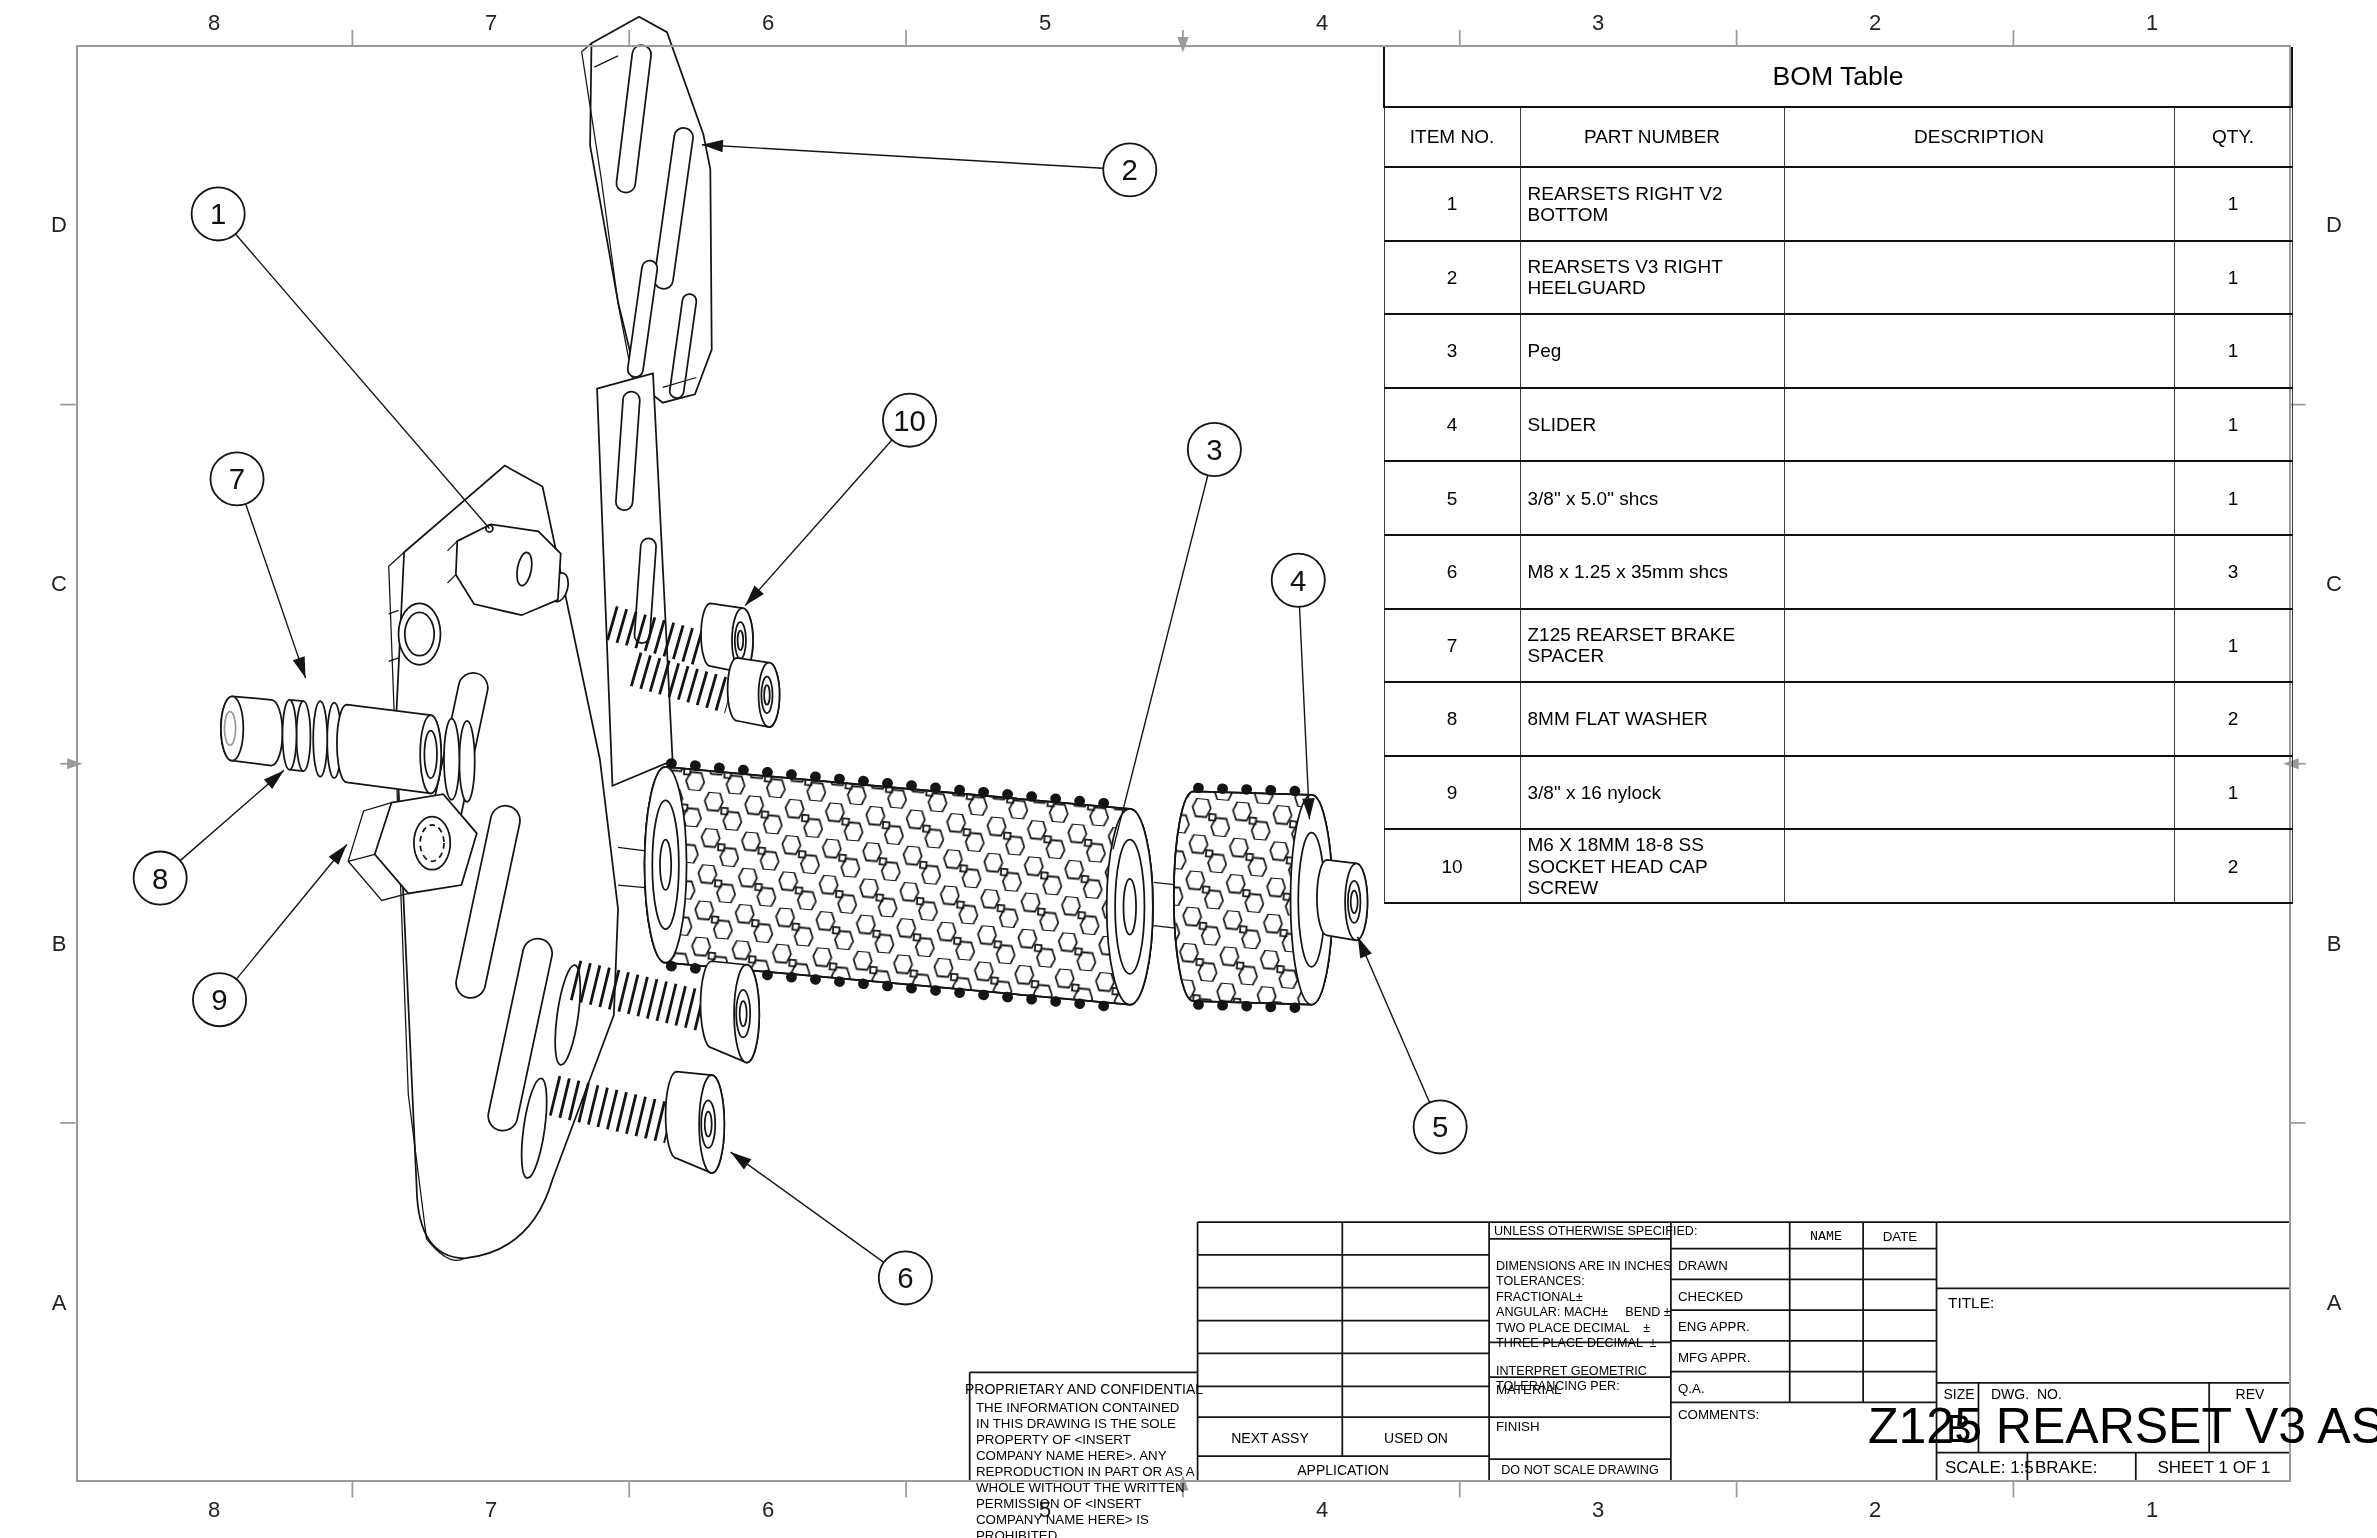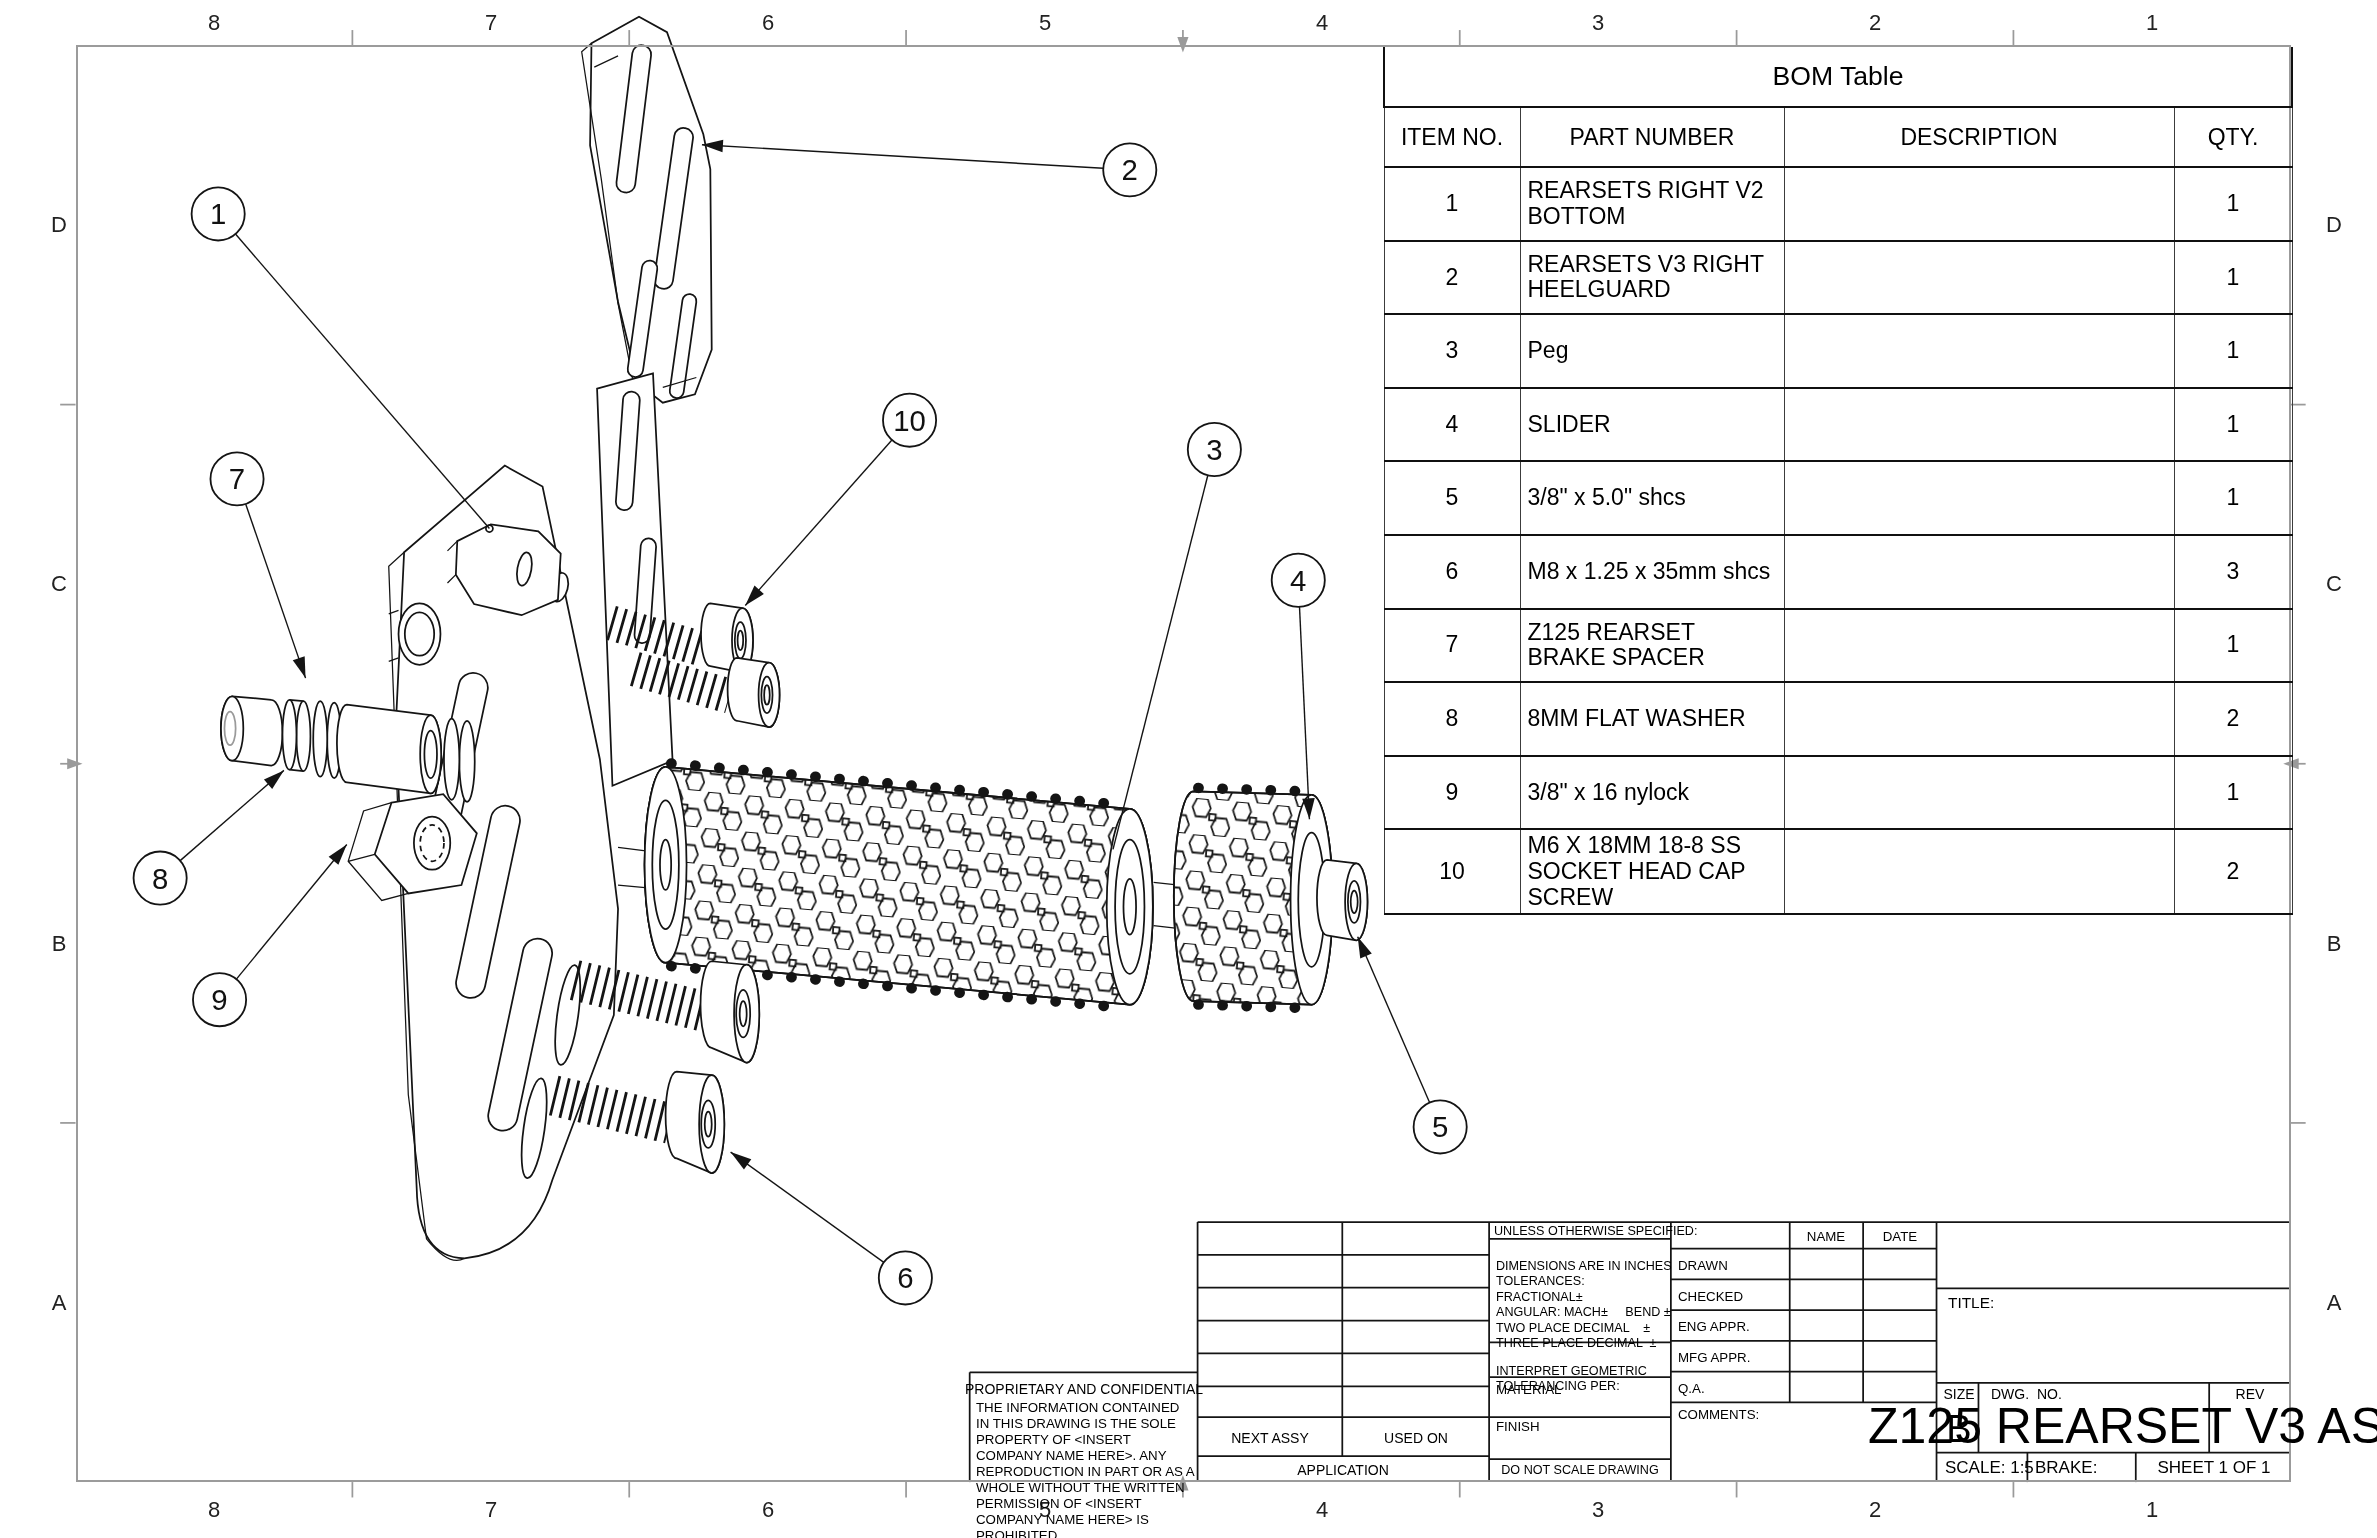"ITEM NO." #bom td,#bom th { font-size: 23px -> 19px }
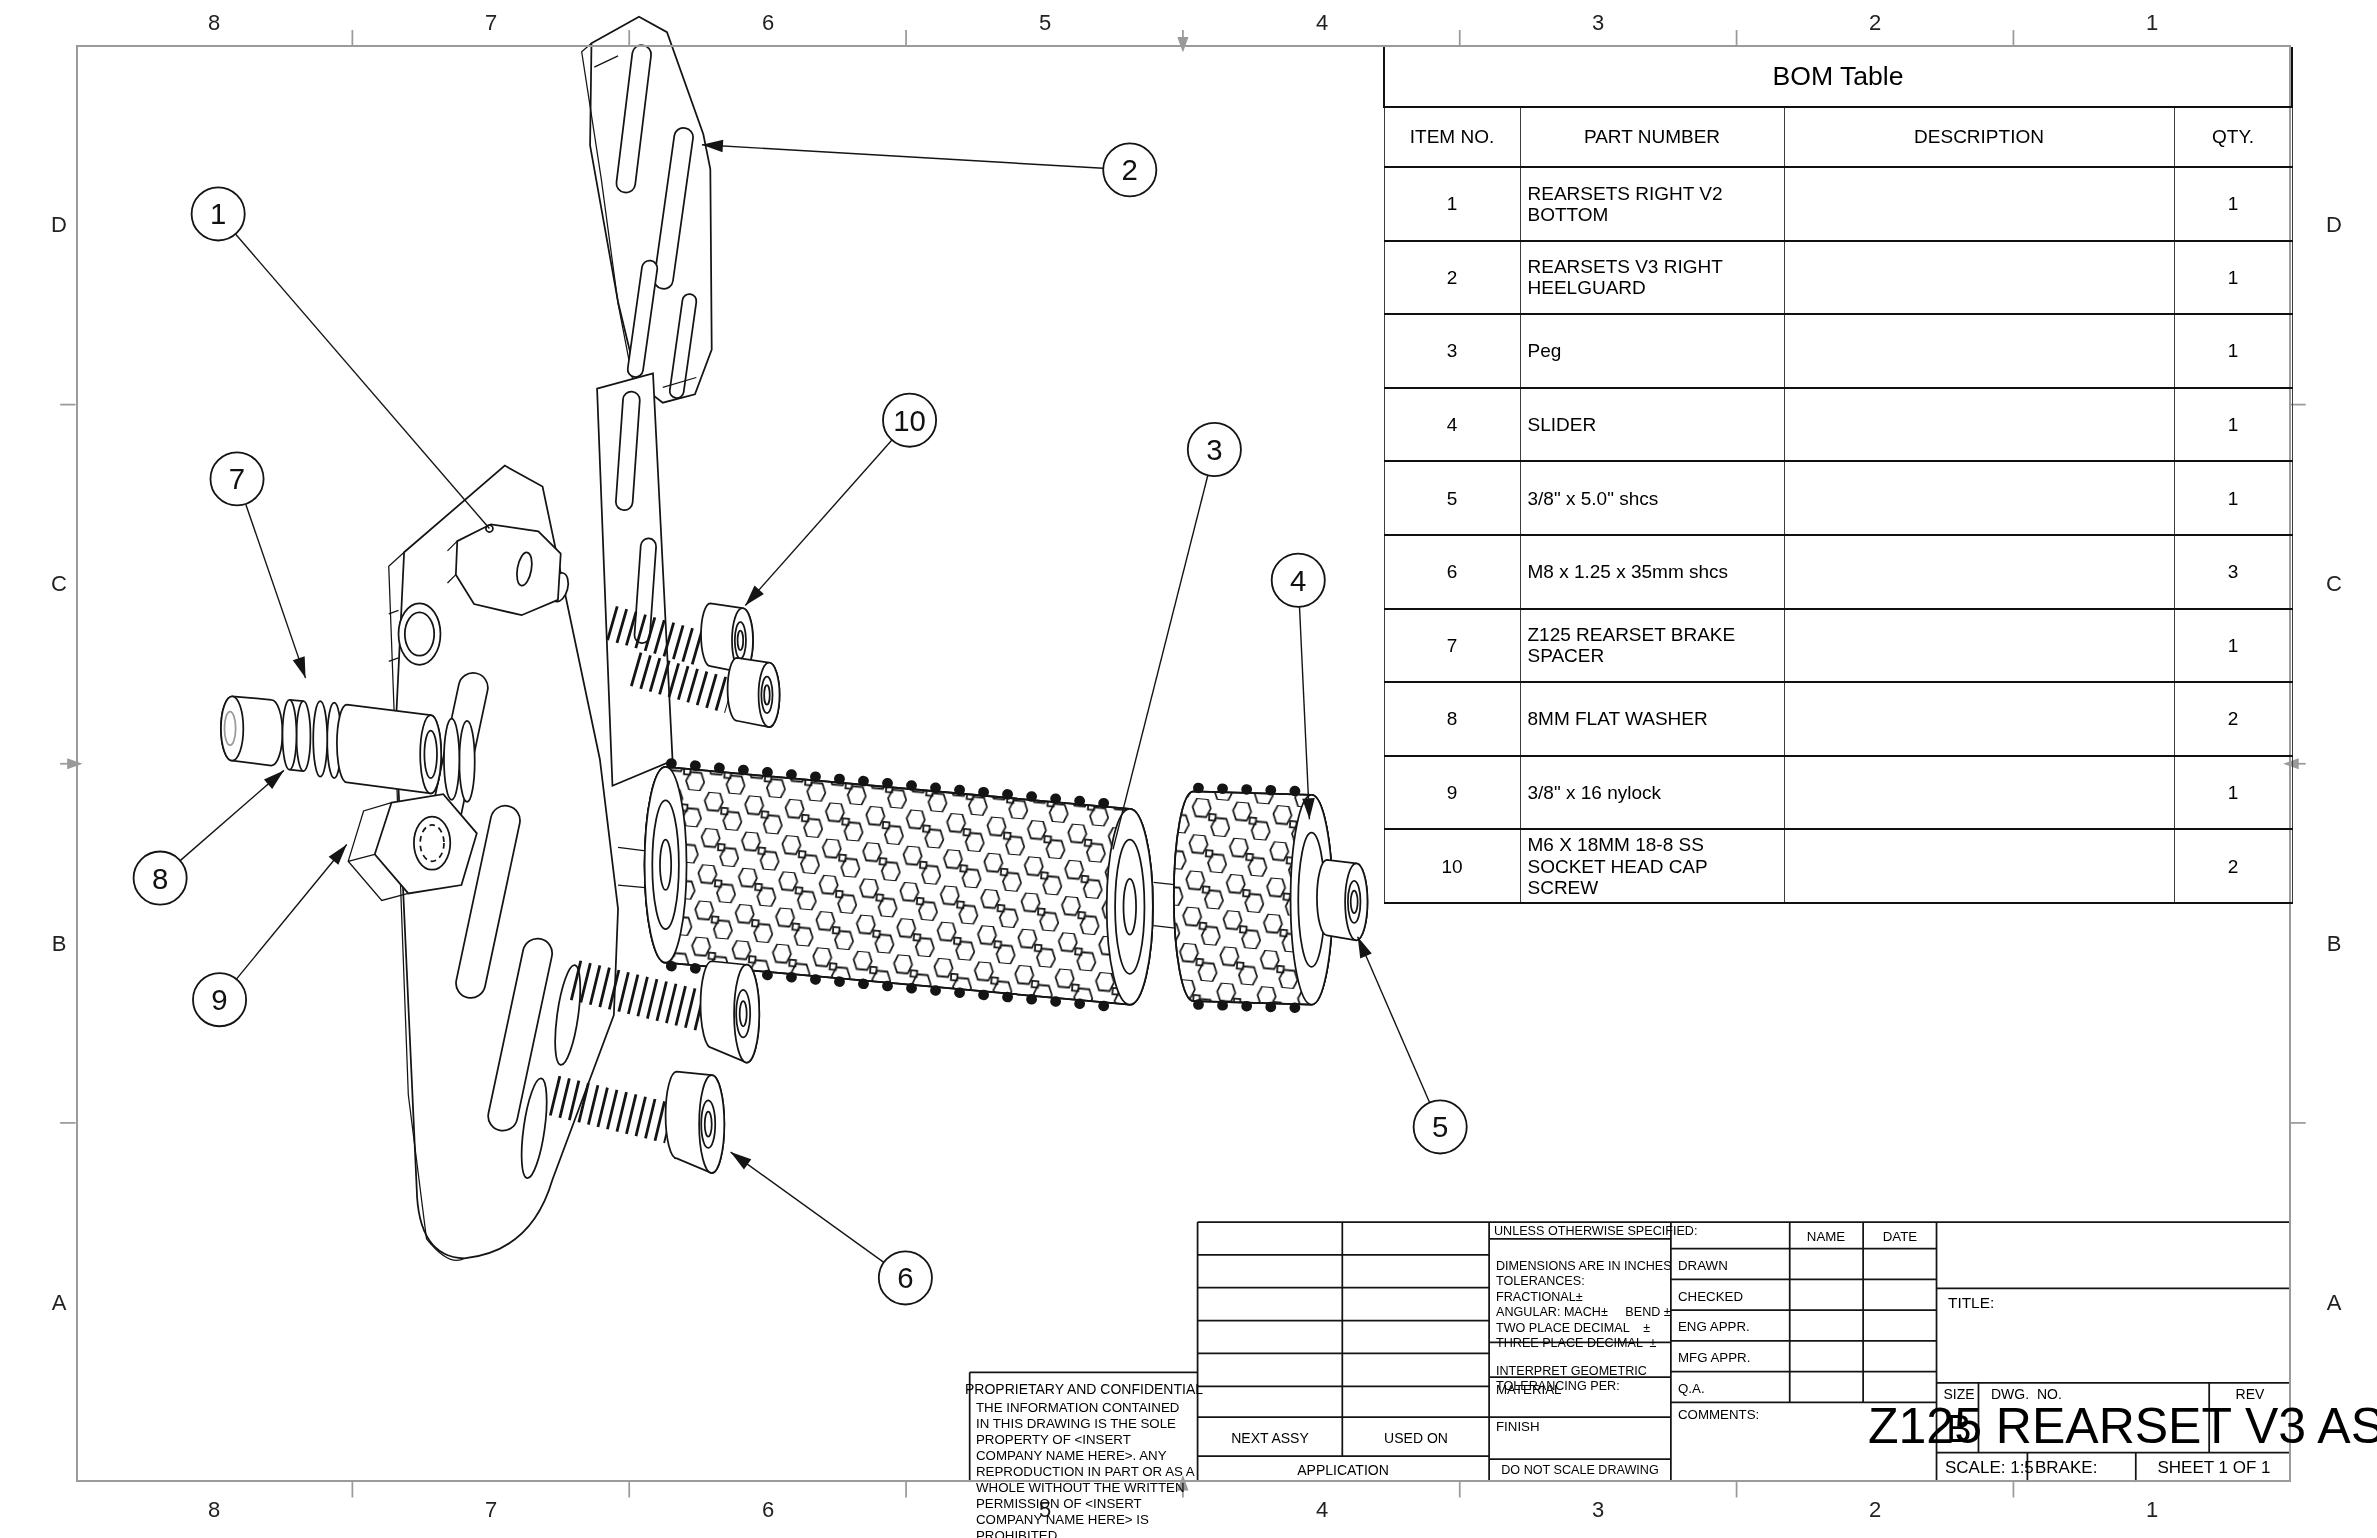"NAME" div.tb { font-family: none -> Liberation Mono, monospace }
